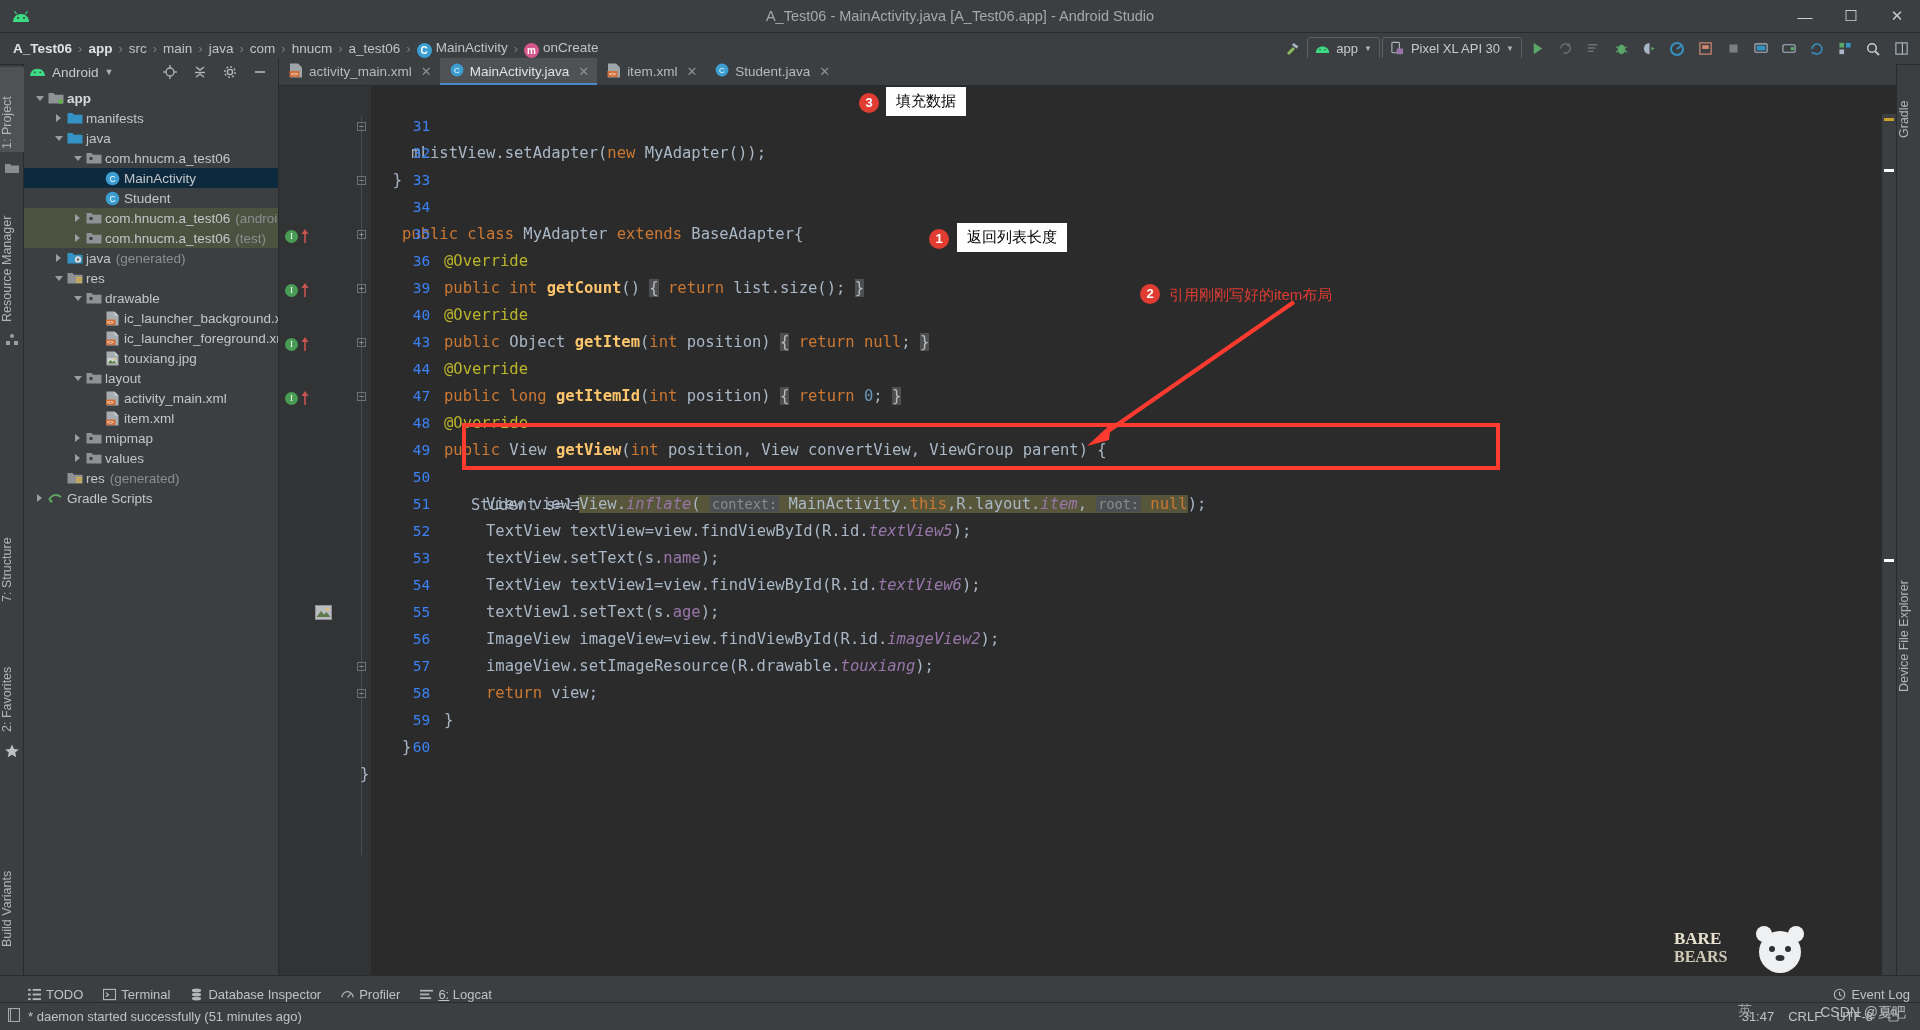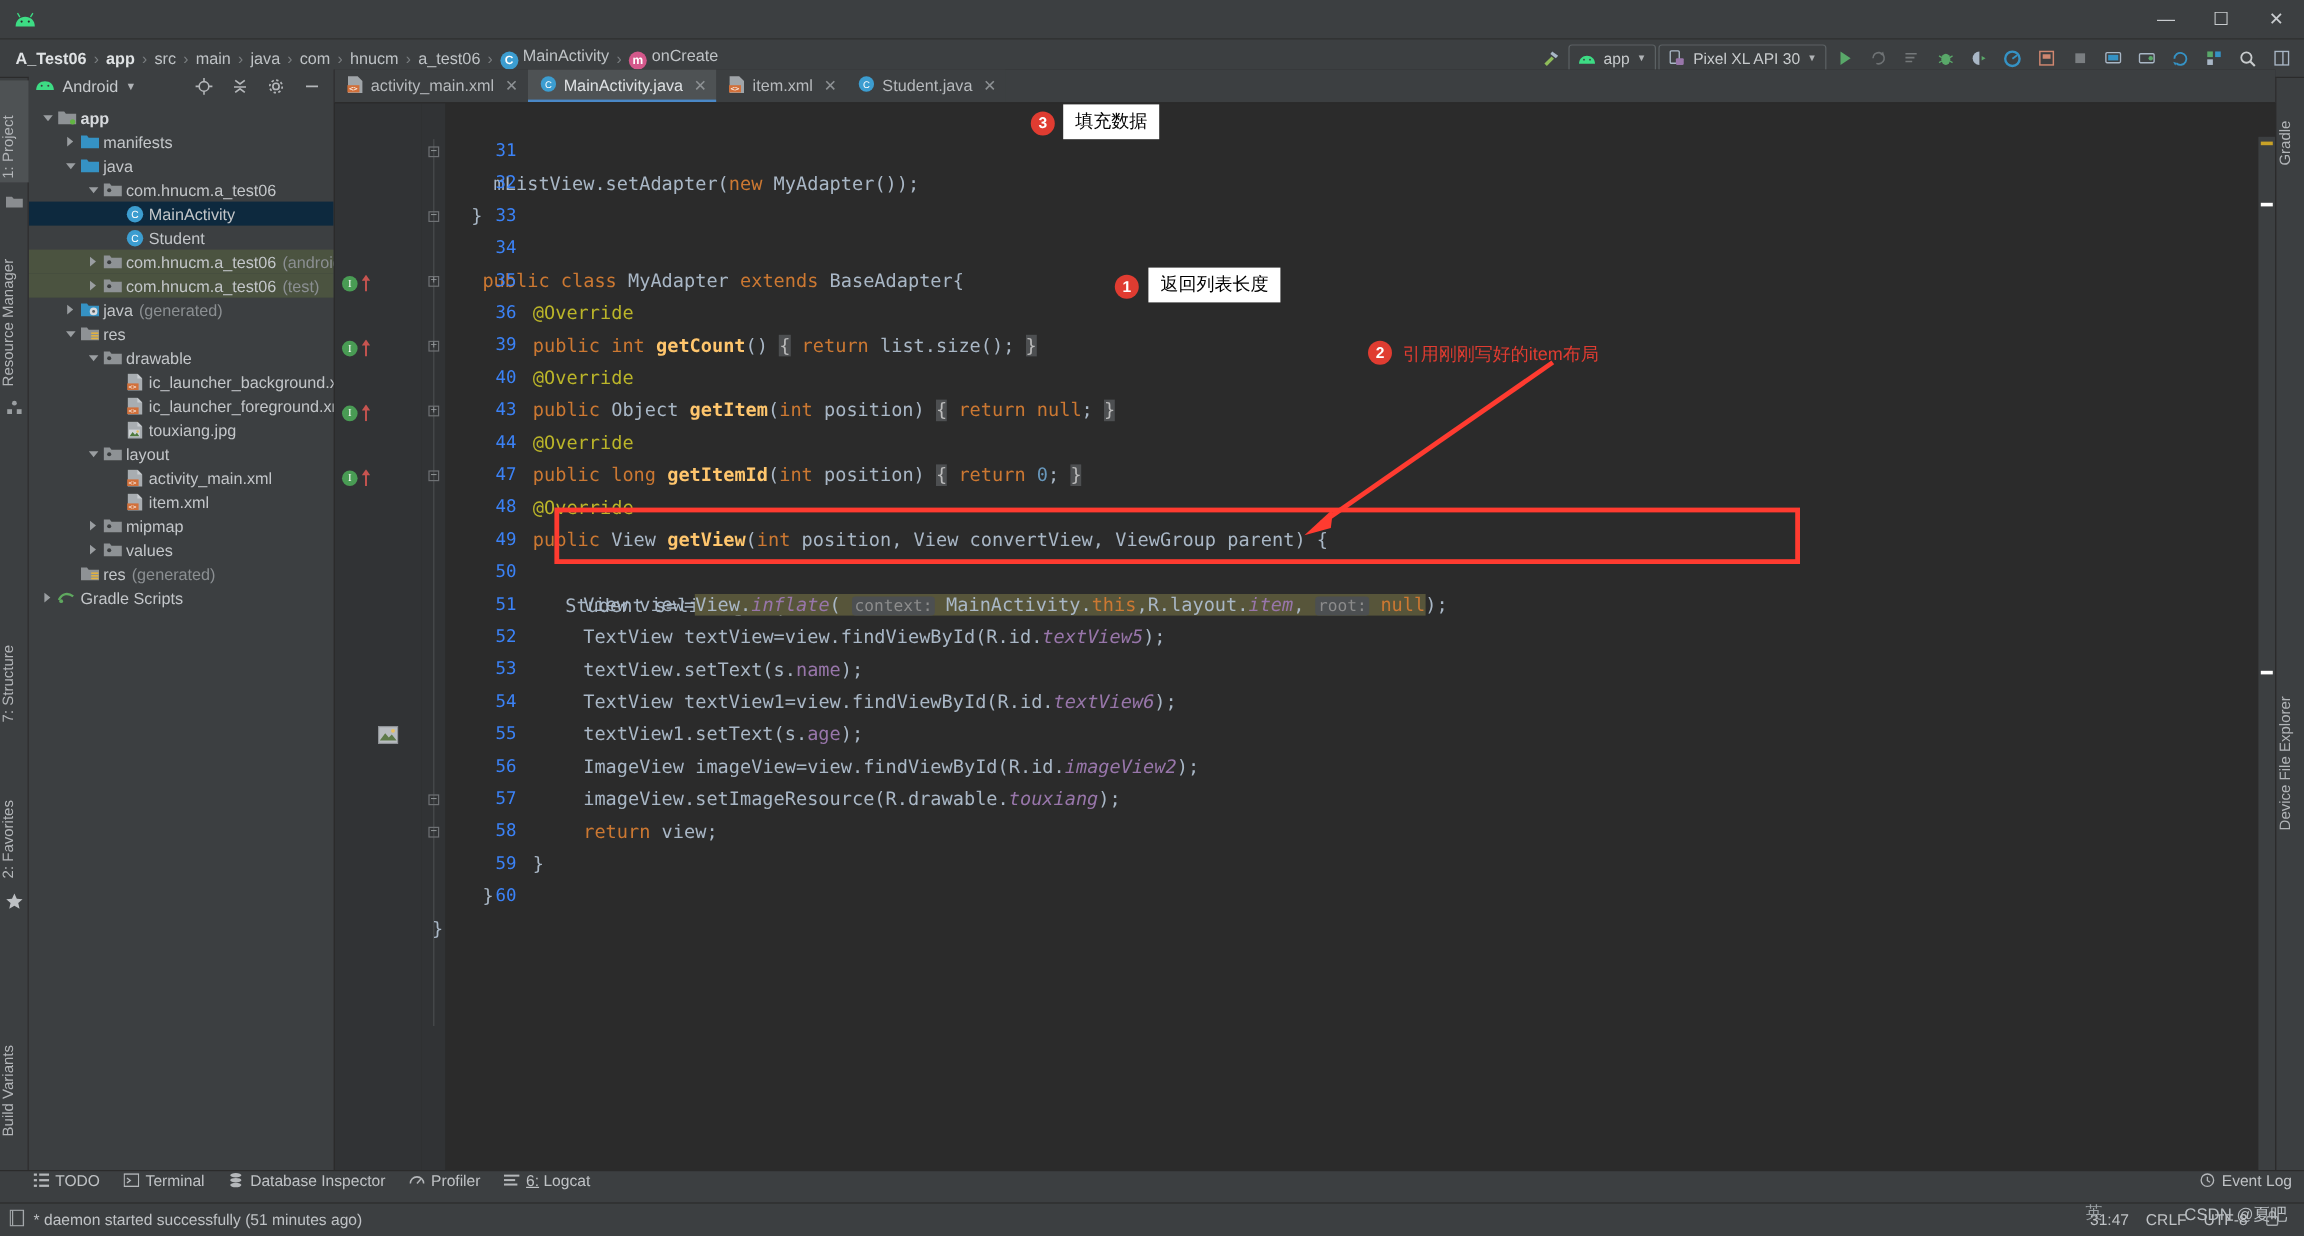"A_Test06 - MainActivity.java" div.win-title { html: none -> <div>A_Test06 - MainActivity.java [A_Test06.app] - Android Studio</div> }
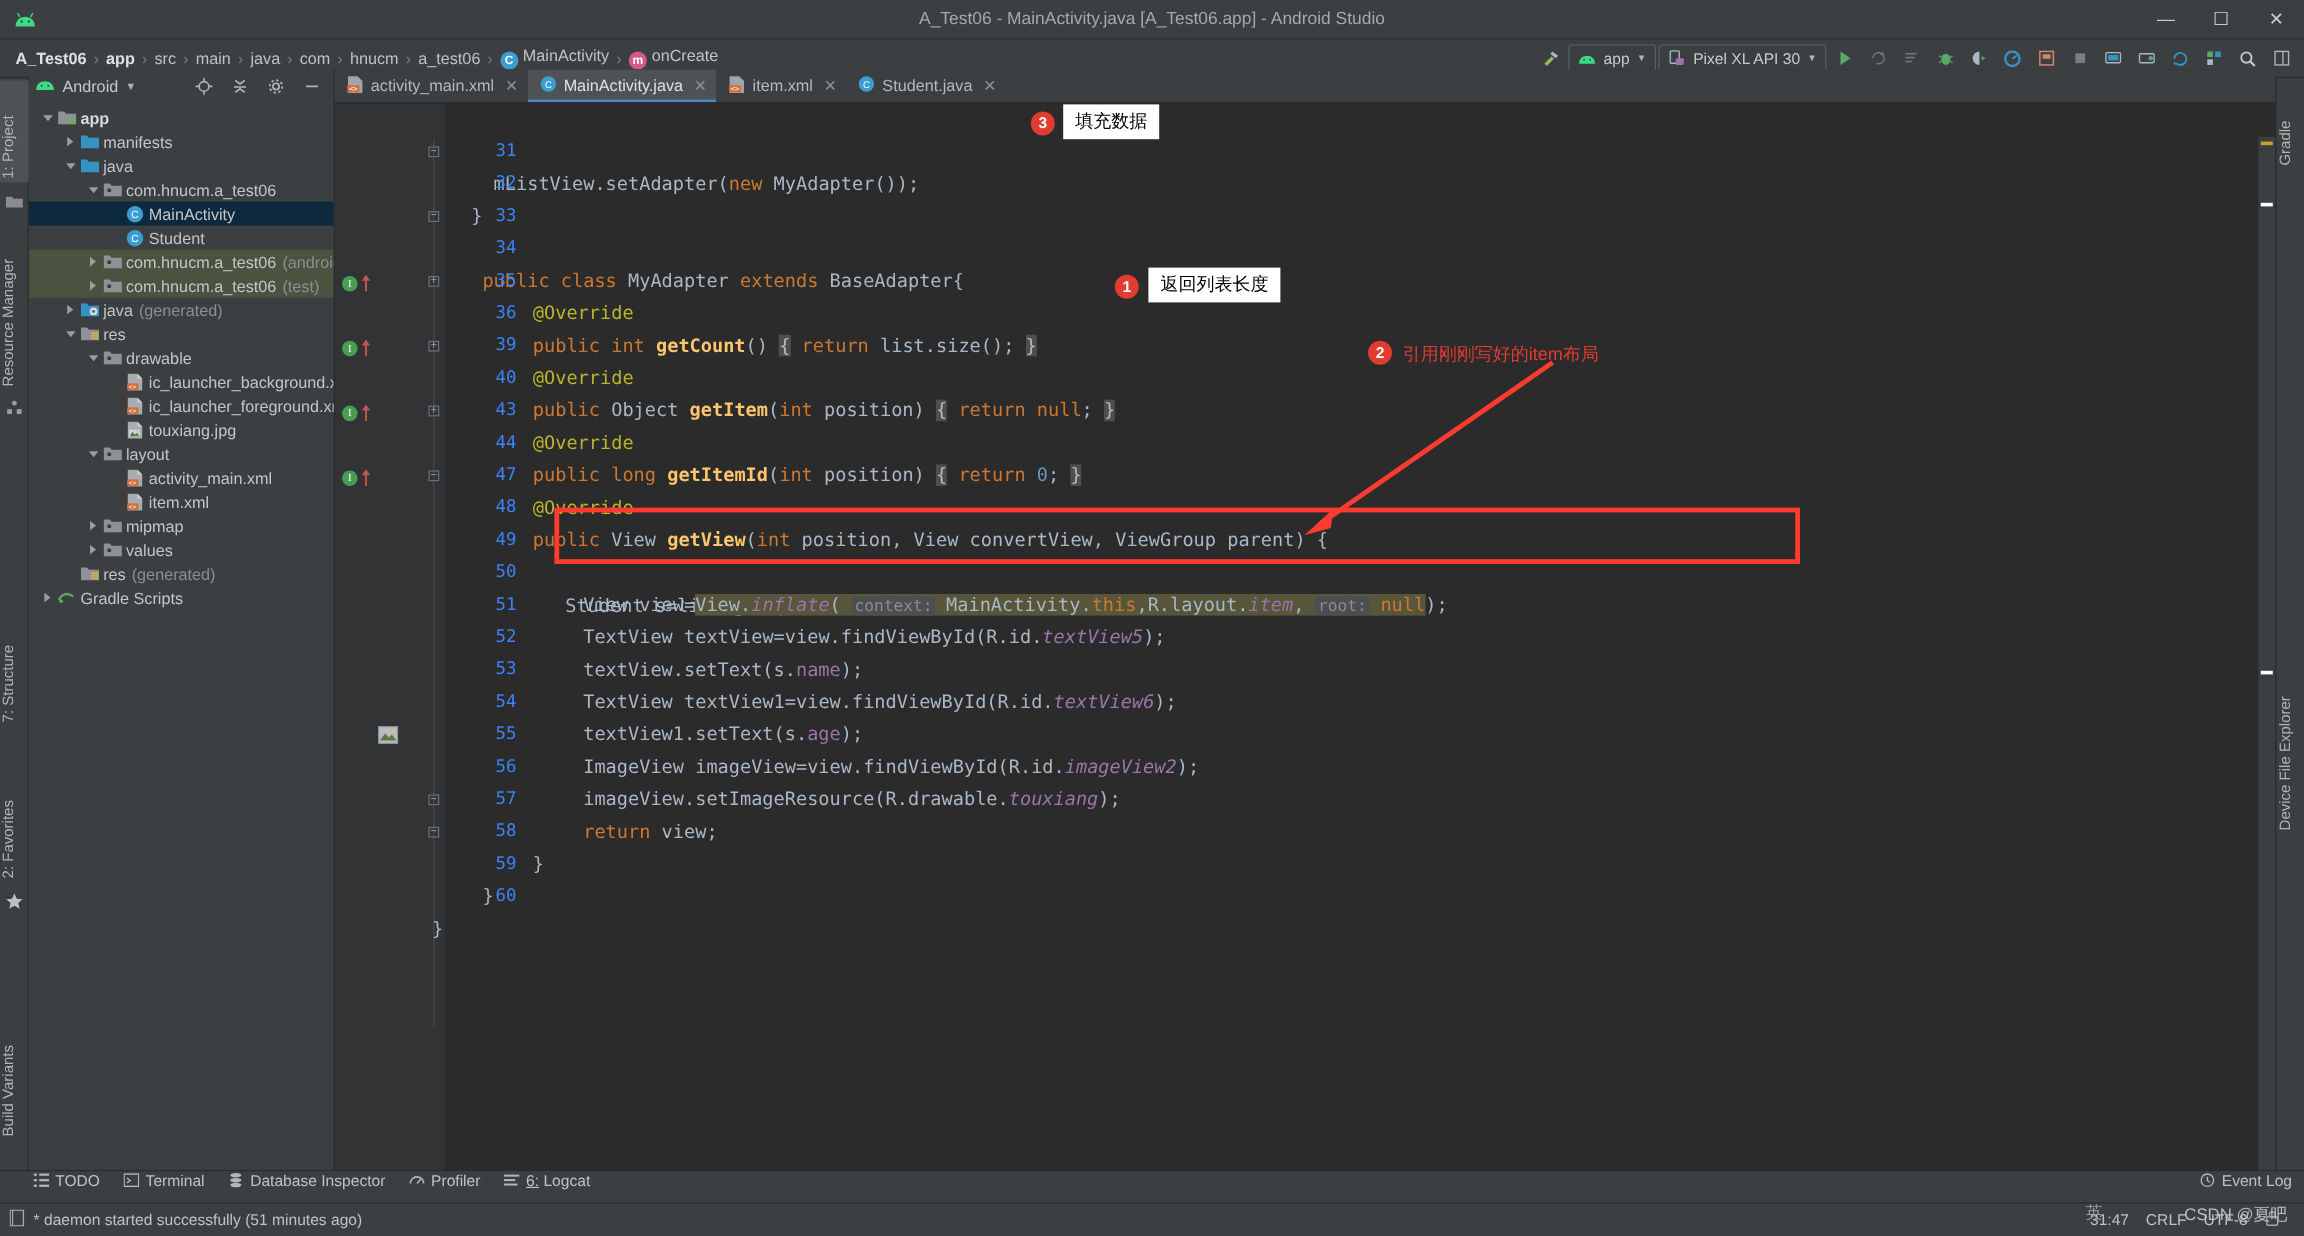"BARE" div.bears { html: none -> <div> <svg> <circle></circle> <circle></circle> <circle></circle> <circle></circle> <circle></circle> <ellipse></ellipse> <text>BARE</text> <text>BEARS</text> </svg> </div> }
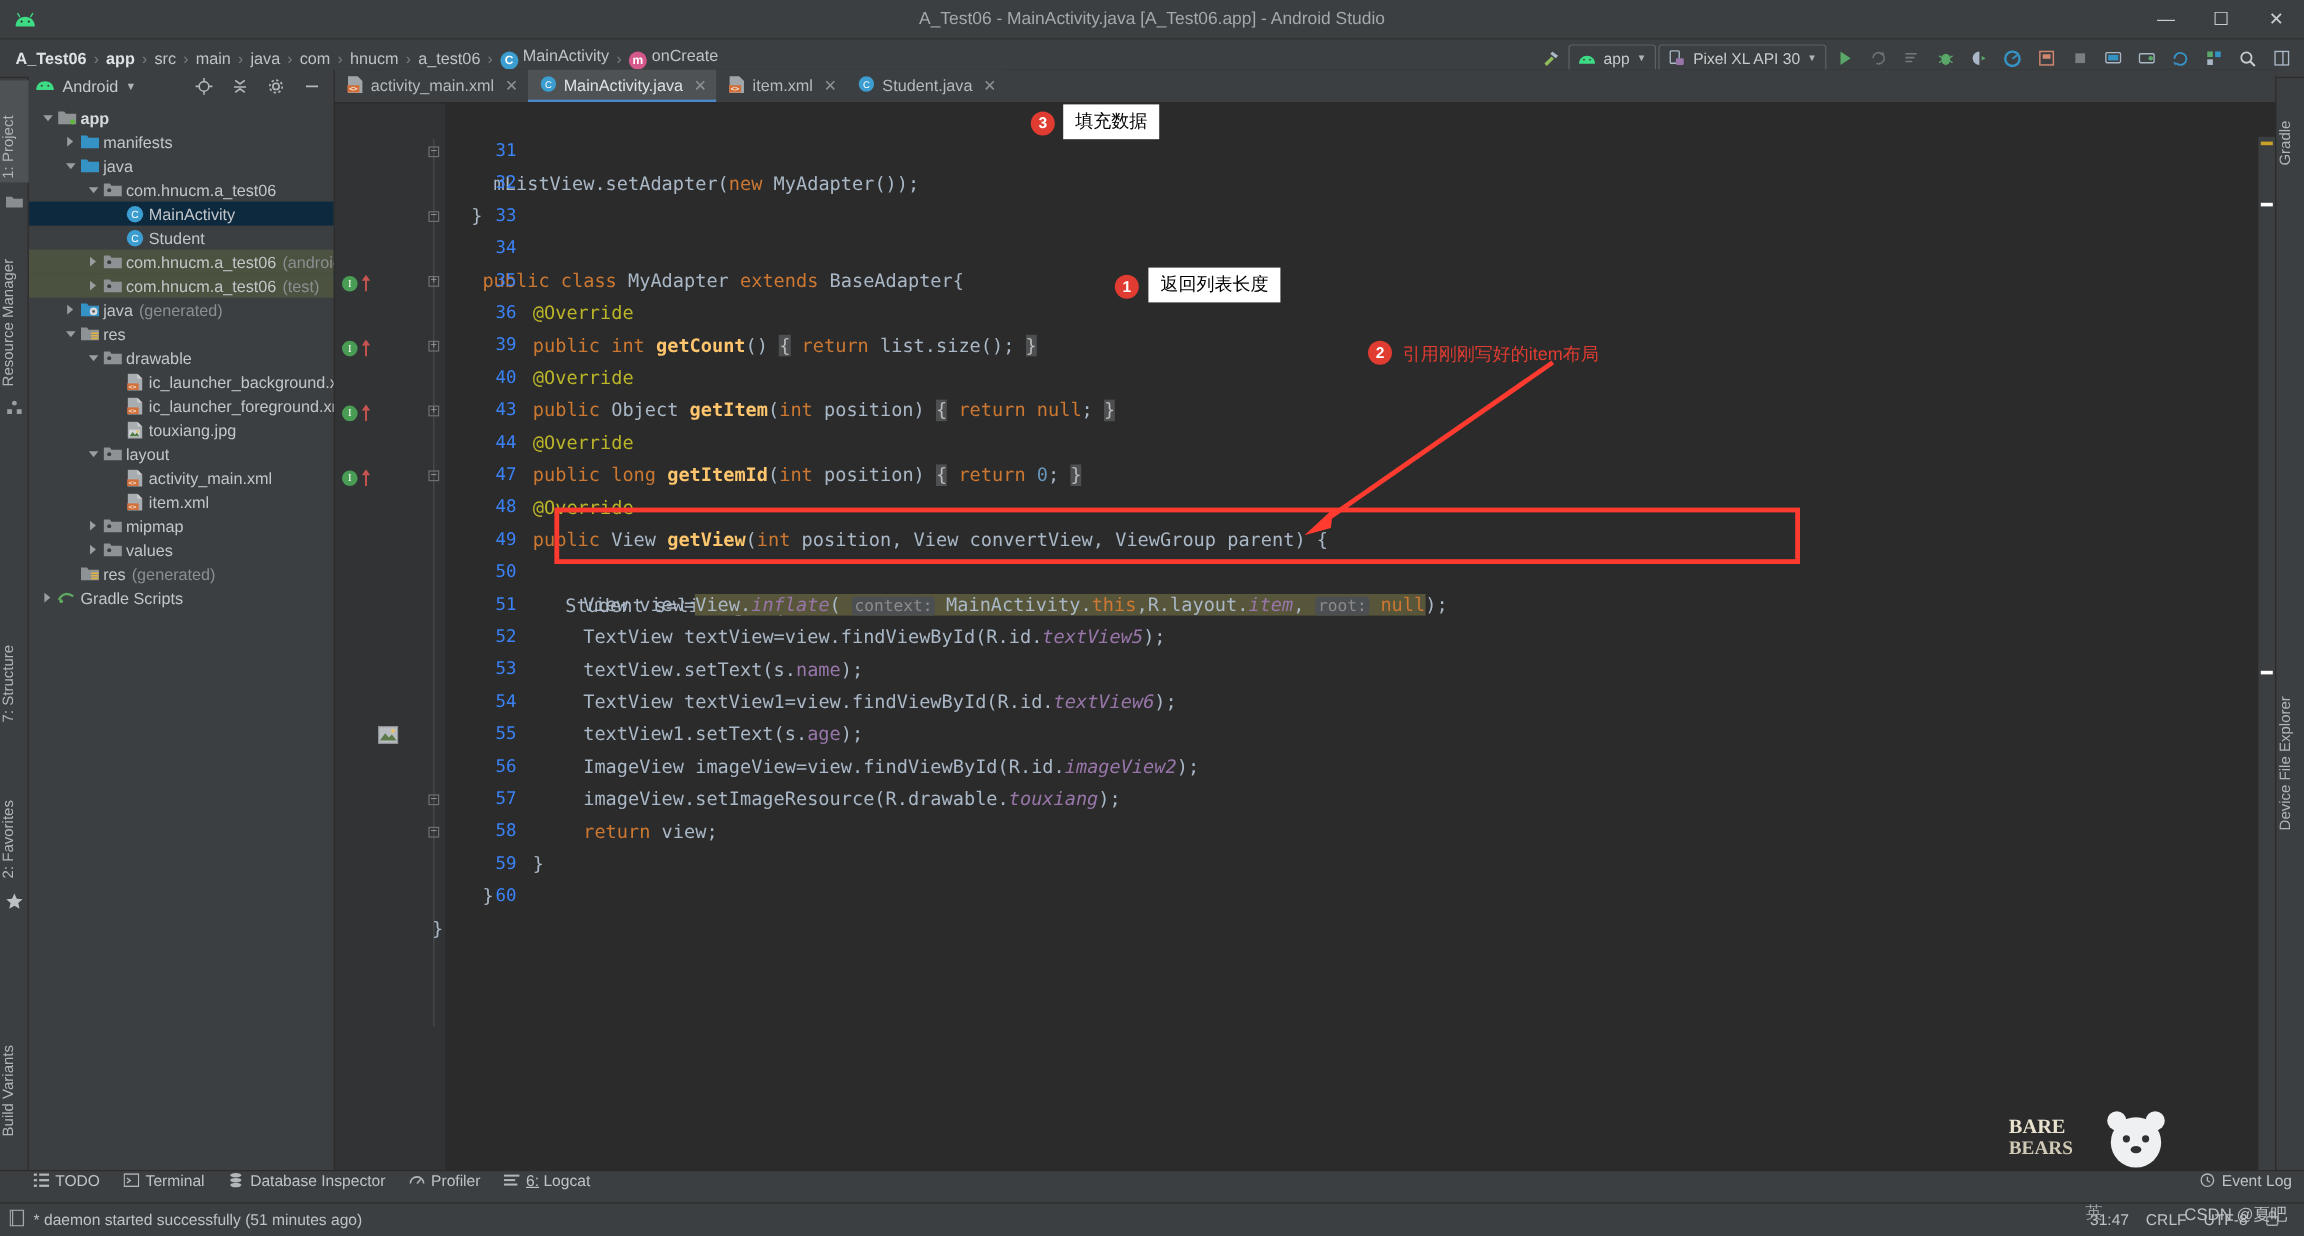"TODO" .bottom-tools { align-items: flex-start -> flex-end }
